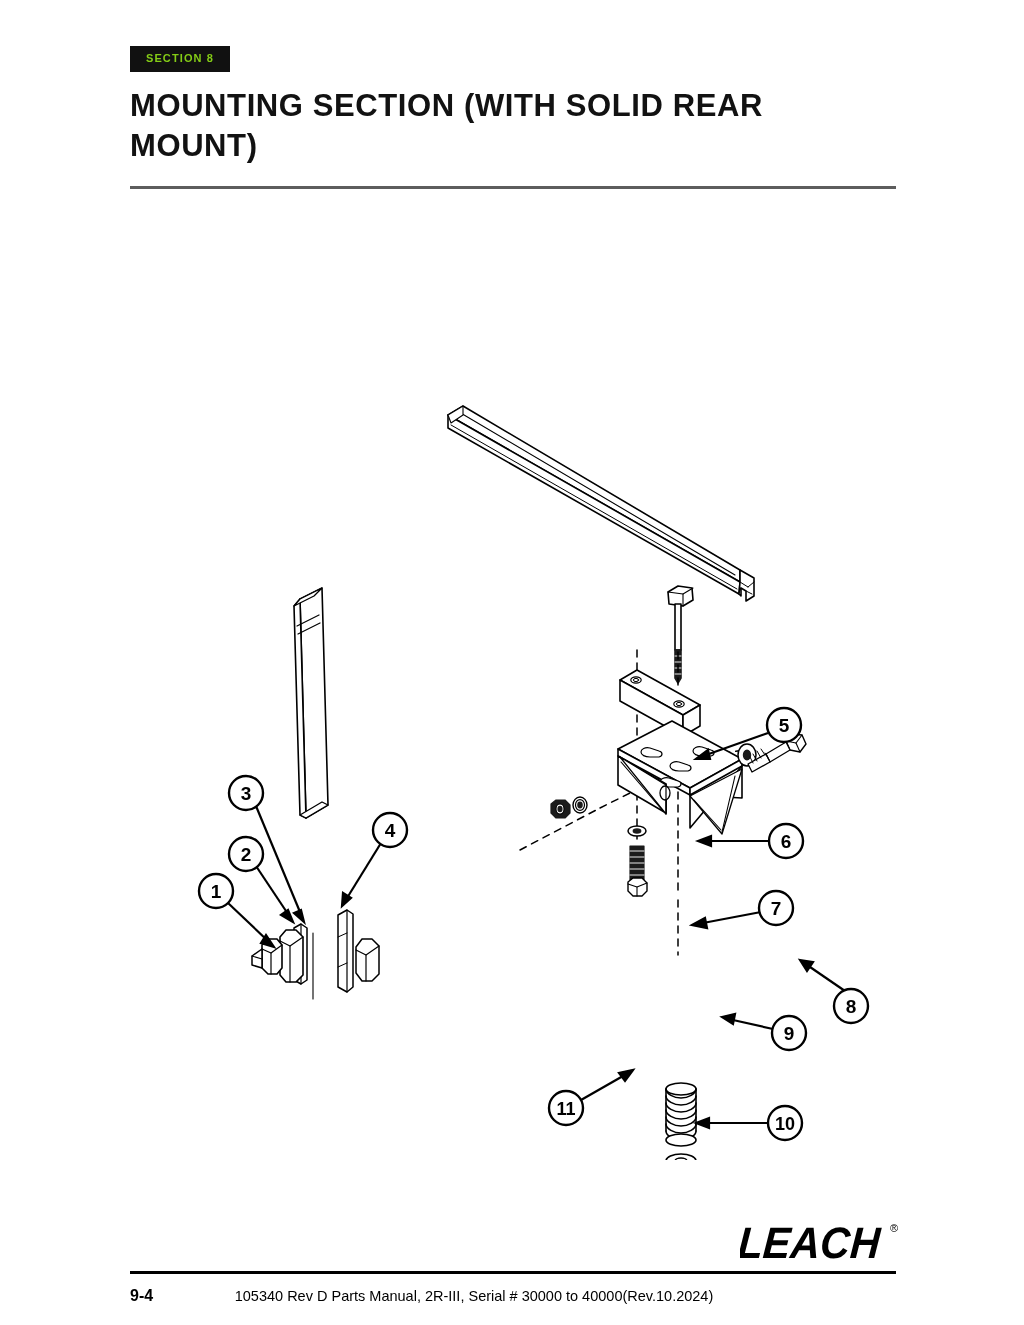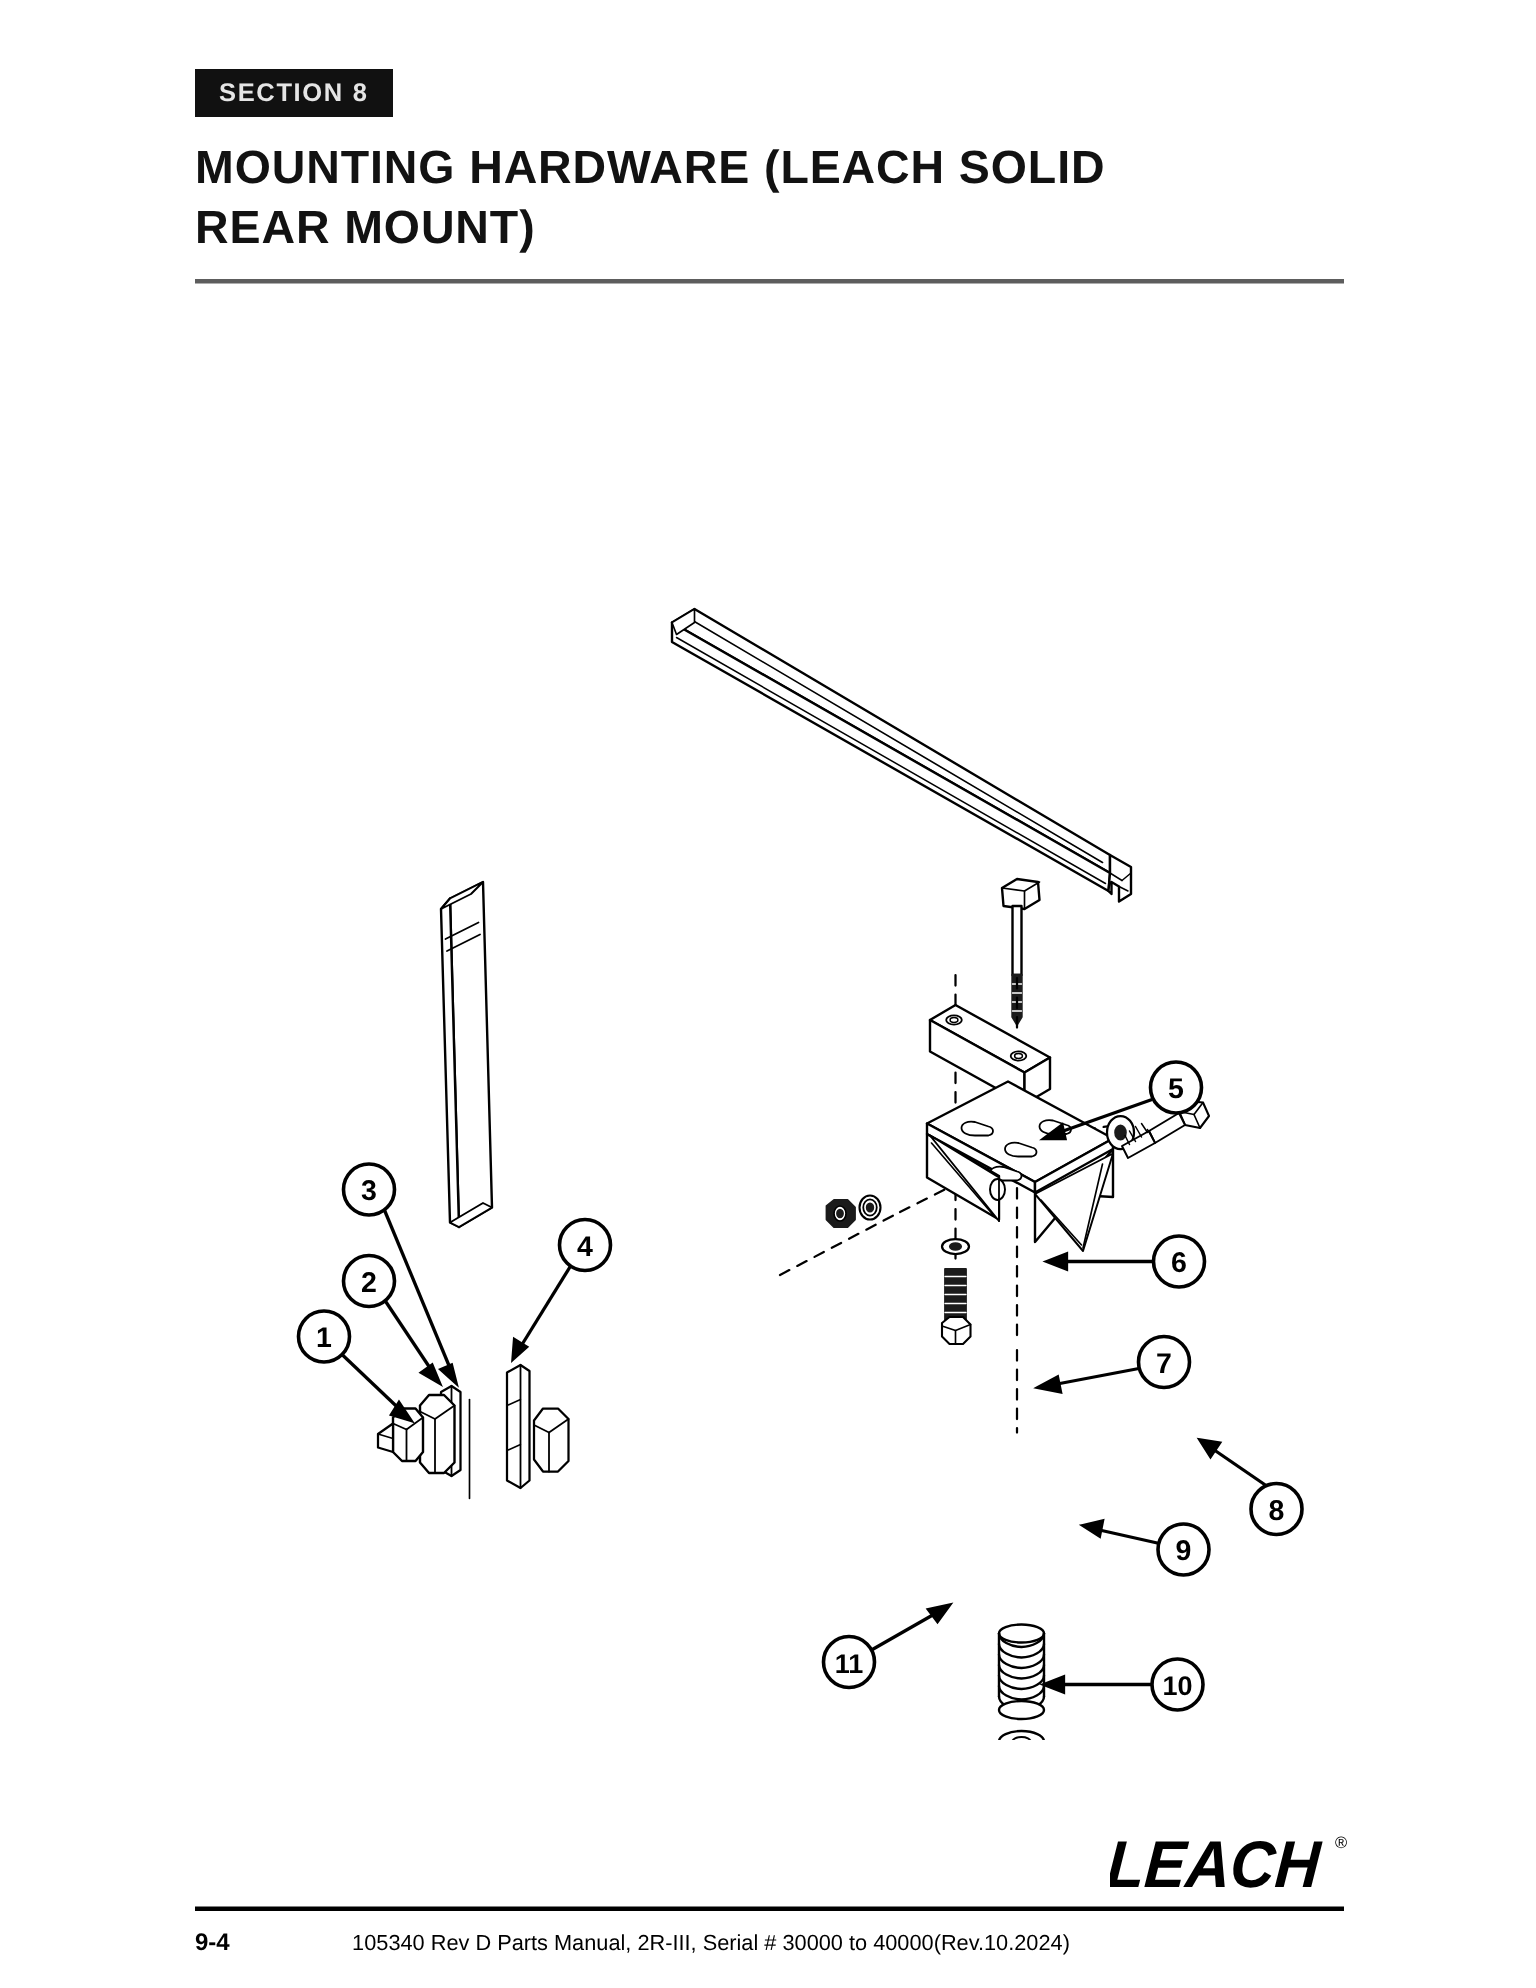"SECTION 8" #section-badge { color: #e5e5e5 -> #84cc16; font-size: 17px -> 11px }
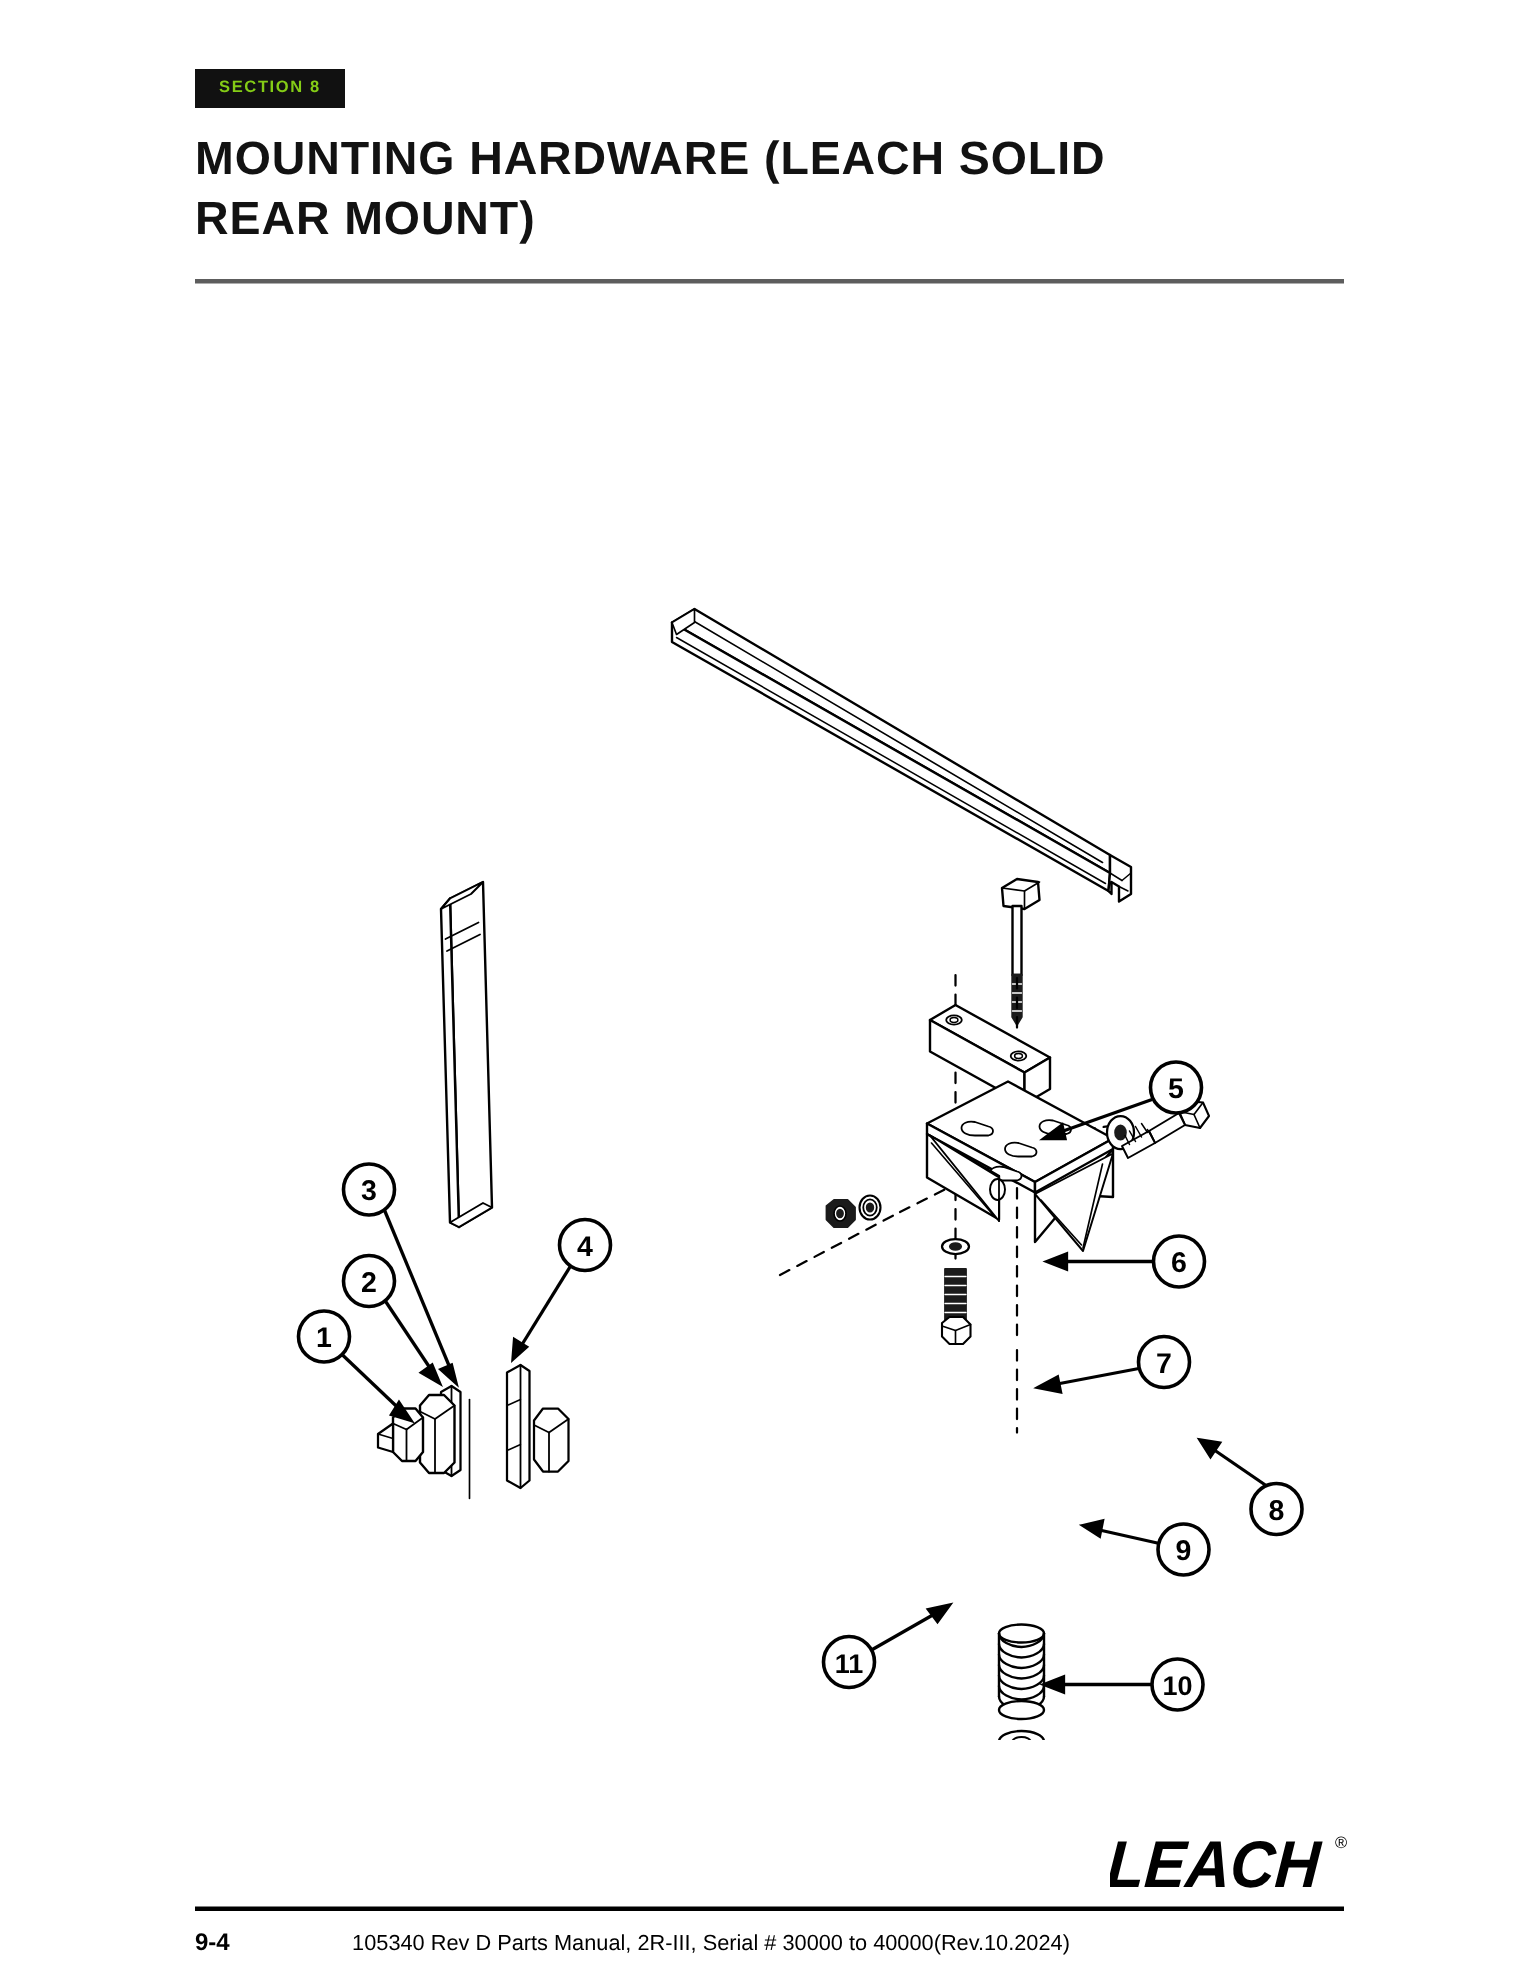"MOUNTING HARDWARE (LEACH SOLID REAR" div { text: HARDWARE (LEACH -> SECTION (WITH }
